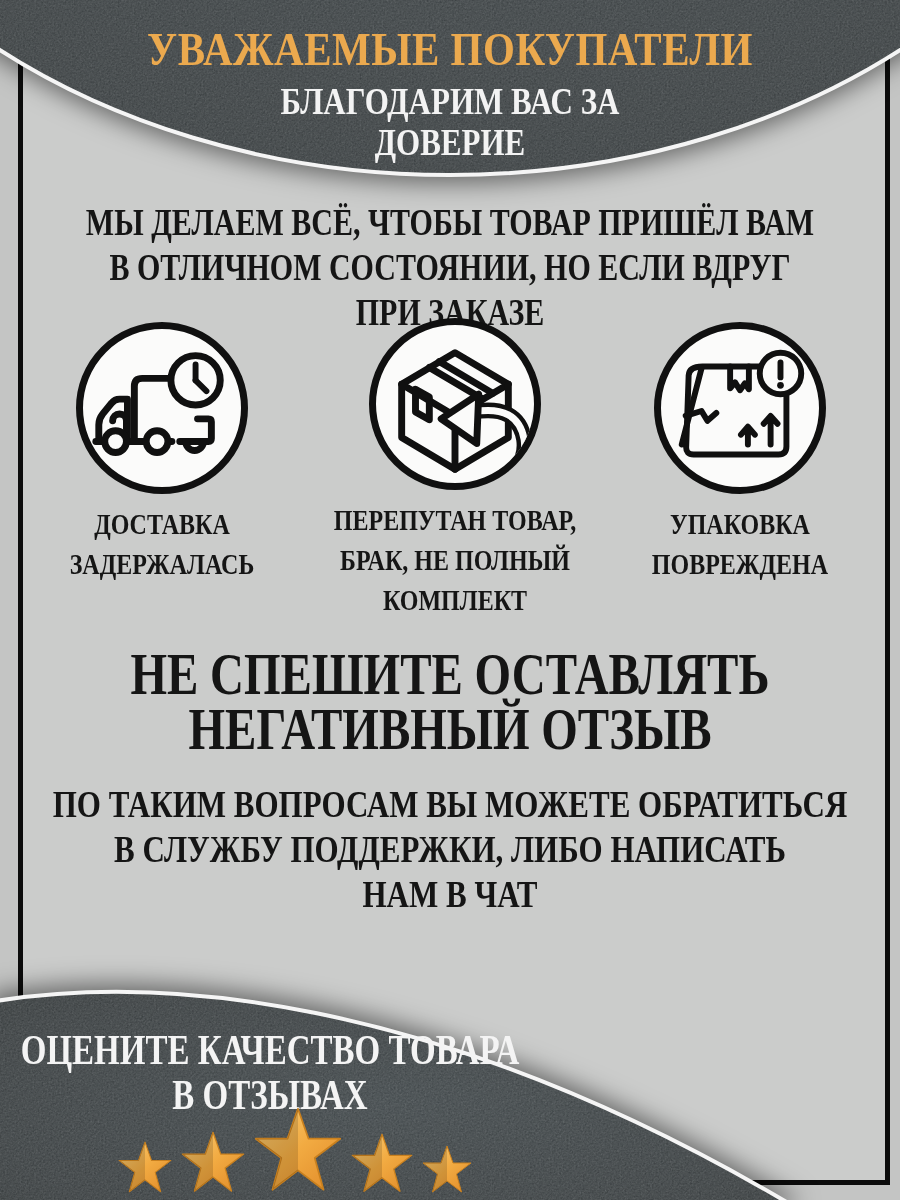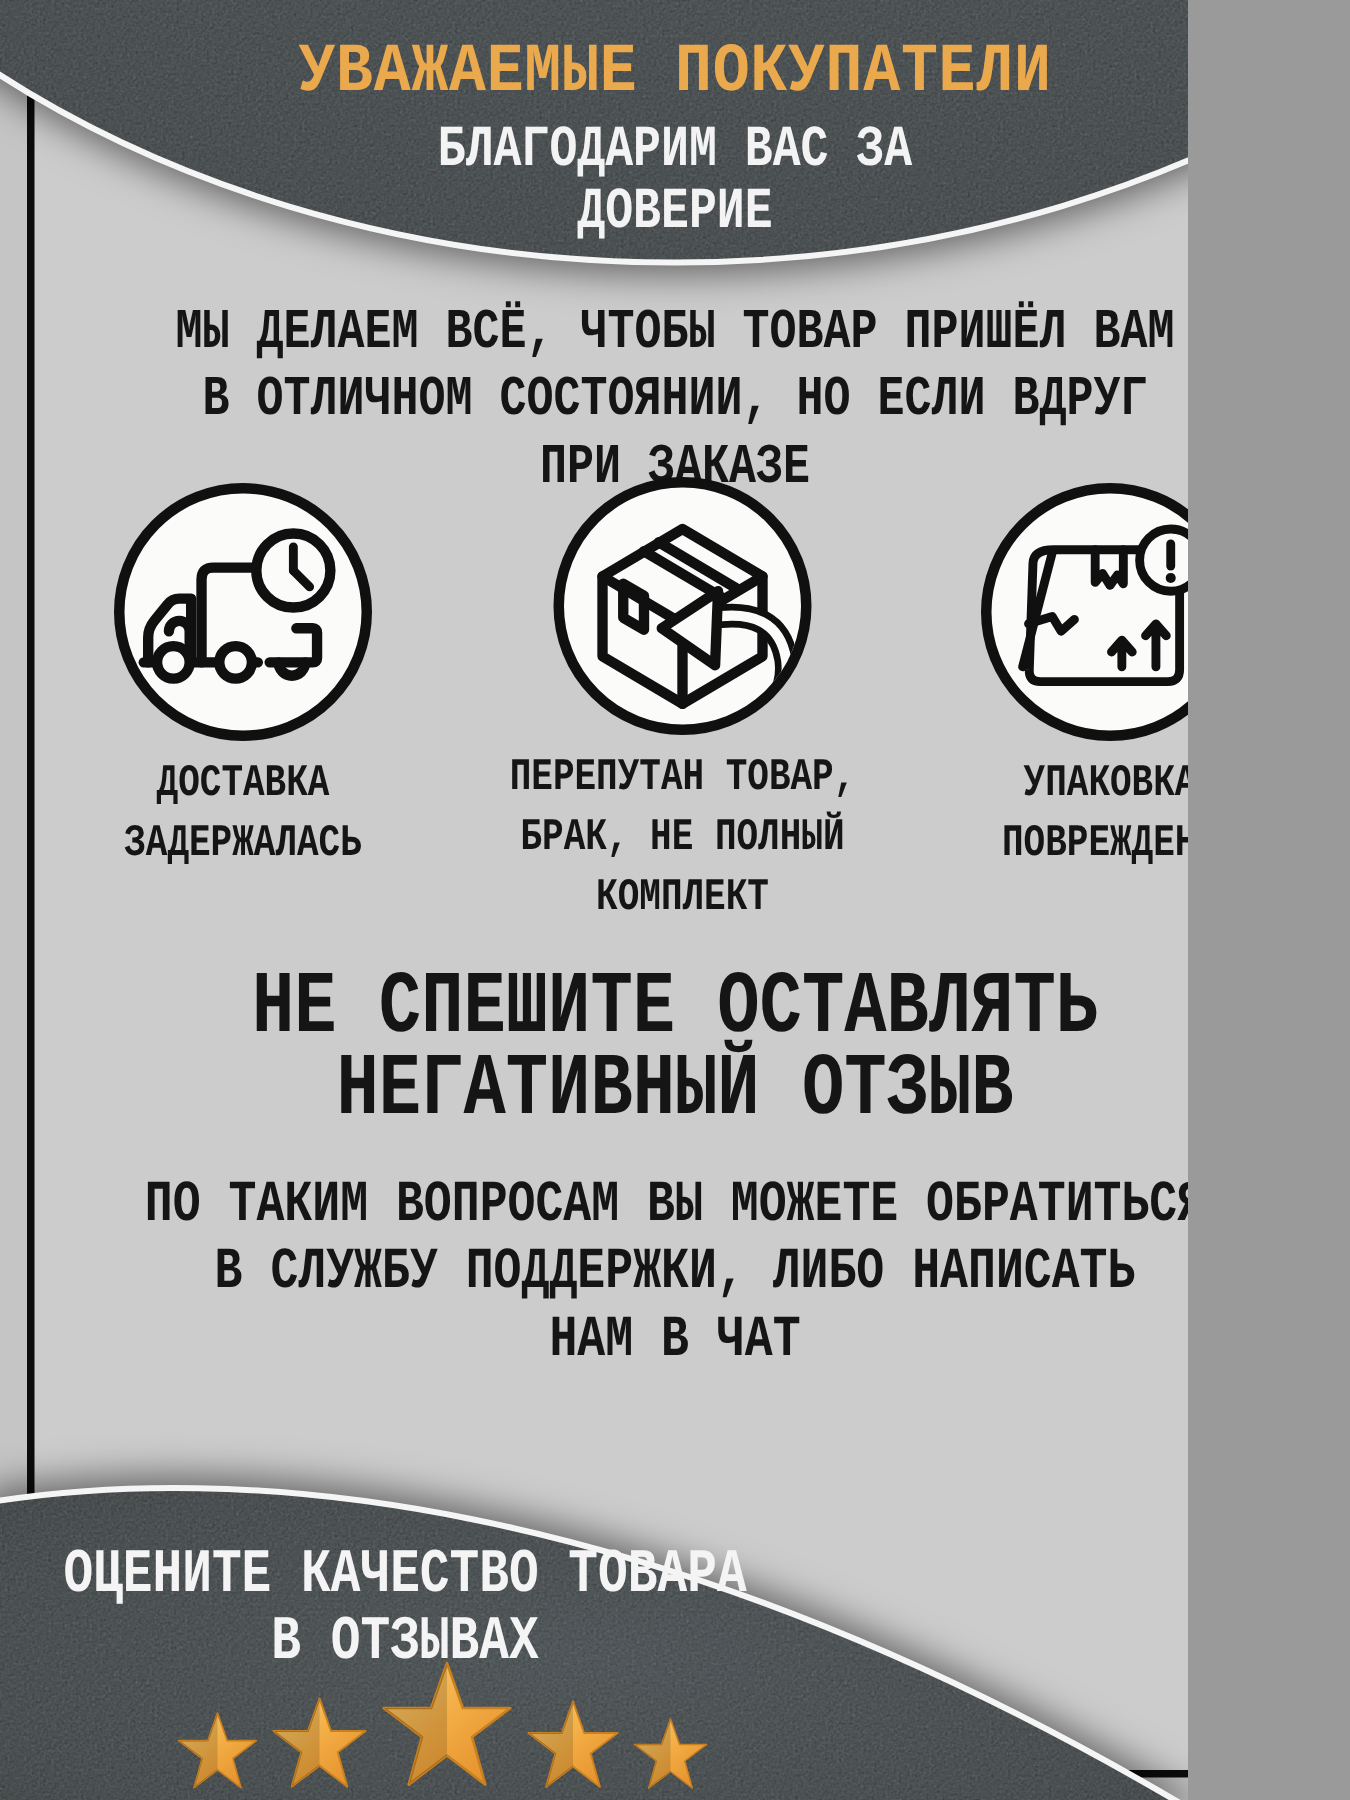"УВАЖАЕМЫЕ ПОКУПАТЕЛИ" .canvas { font-family: Liberation Mono, monospace -> Liberation Serif, serif; width: 792px -> 900px }
